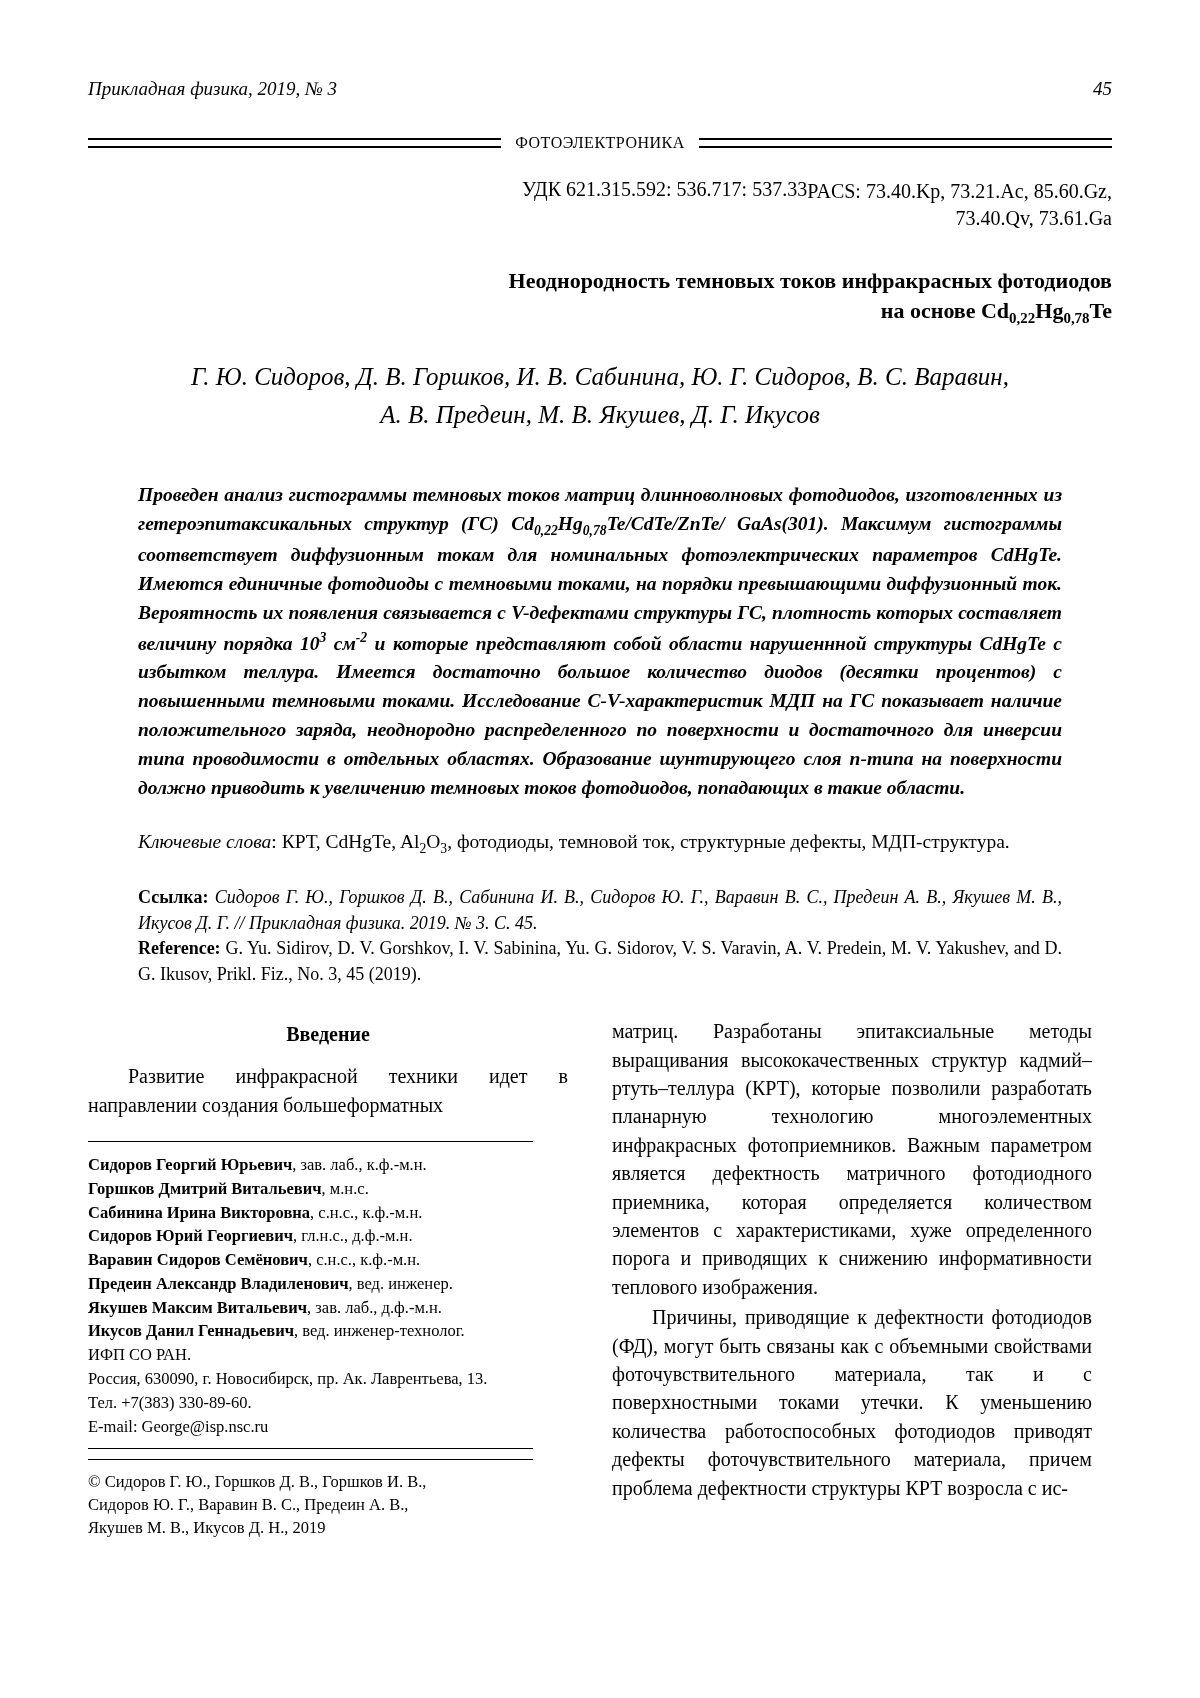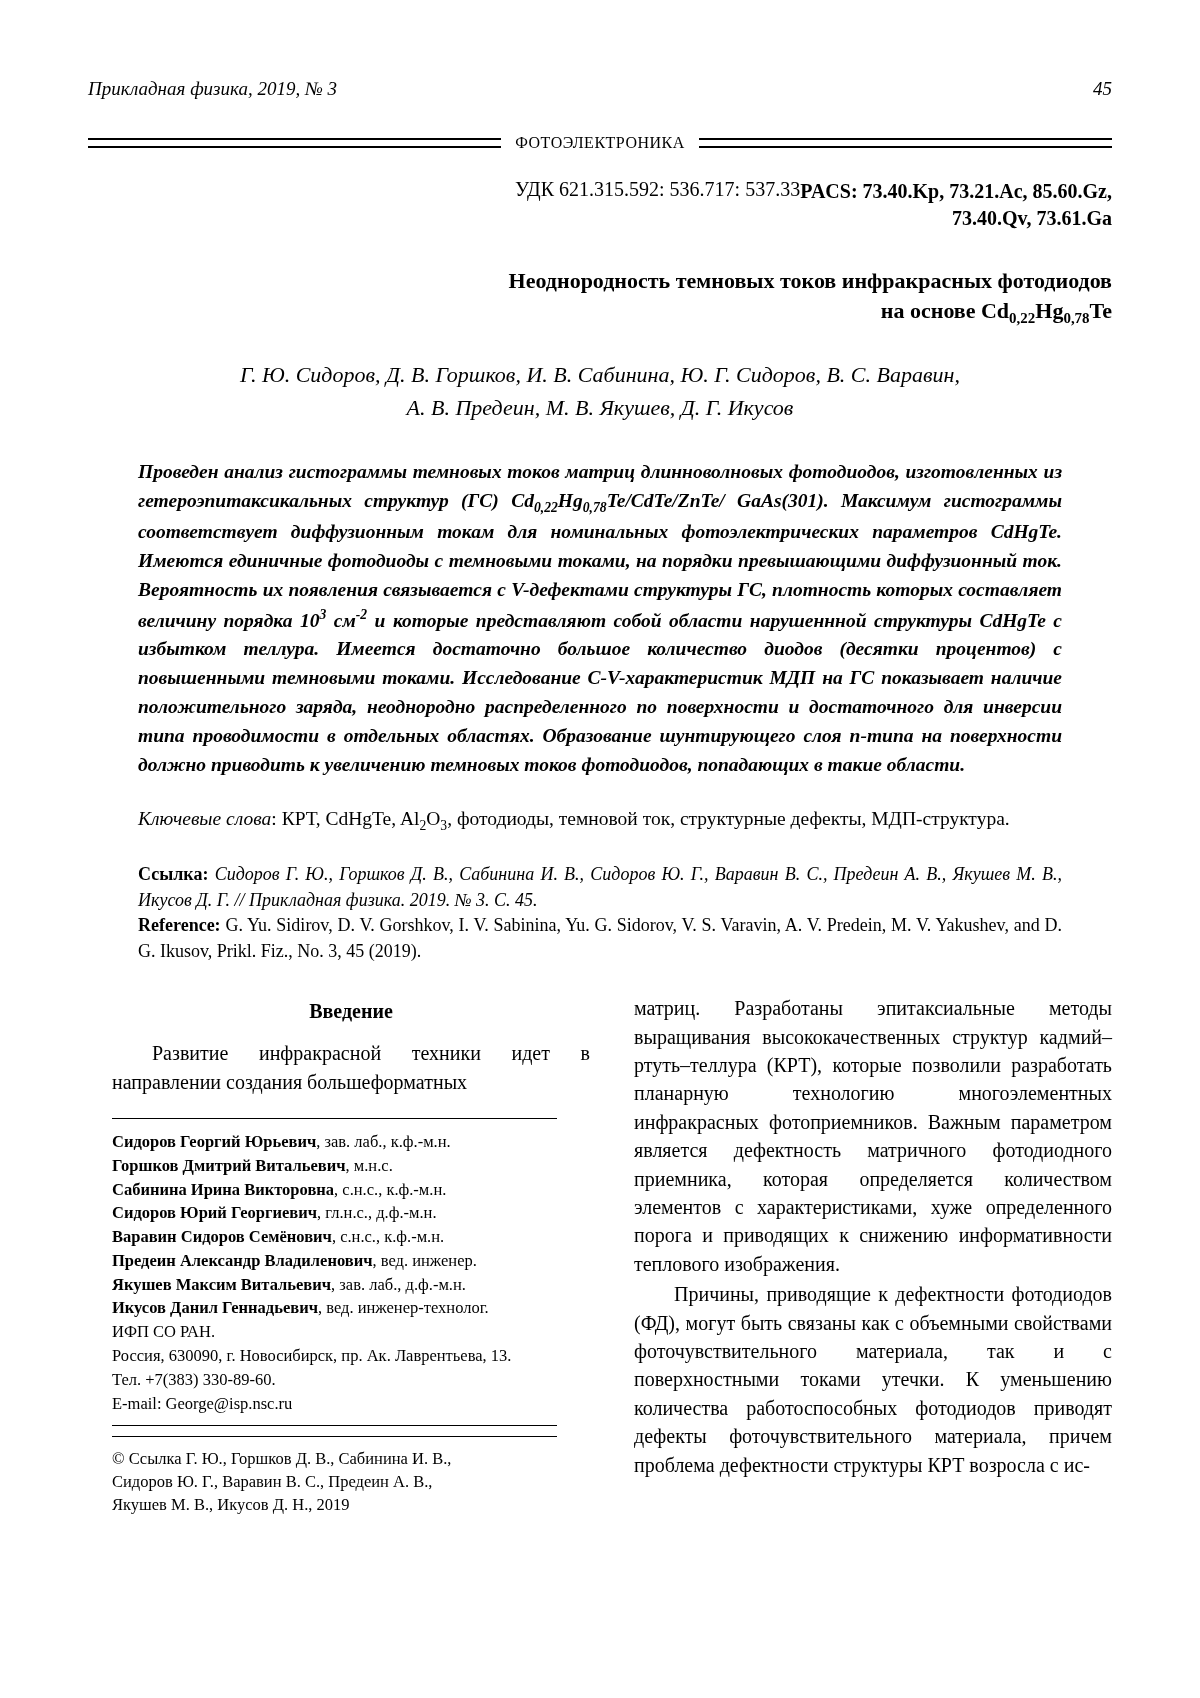"PACS: 73.40.Kp, 73.21.Ac, 85.60.Gz," .codes .pacs { font-weight: bold -> none }
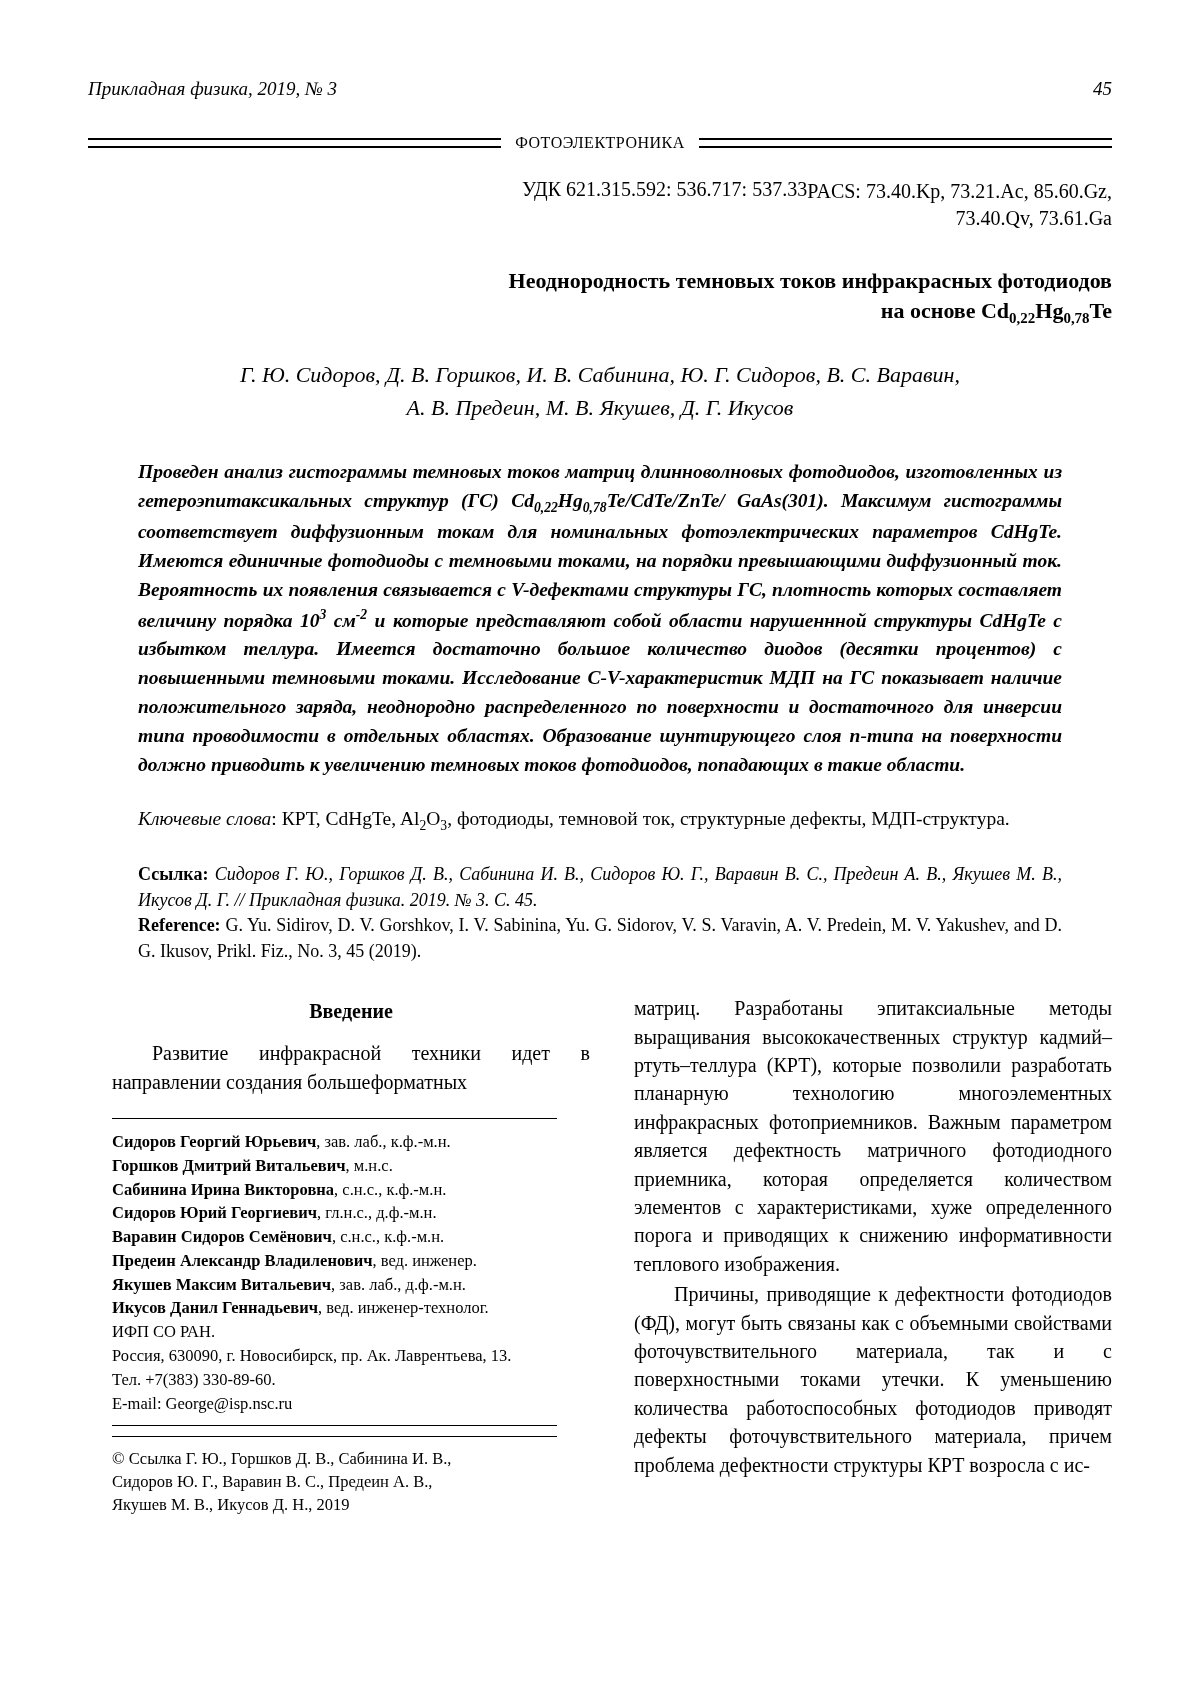"Г. Ю. Сидоров, Д. В." .authors { font-size: 22px -> 25px; margin-bottom: 34px -> 48px }
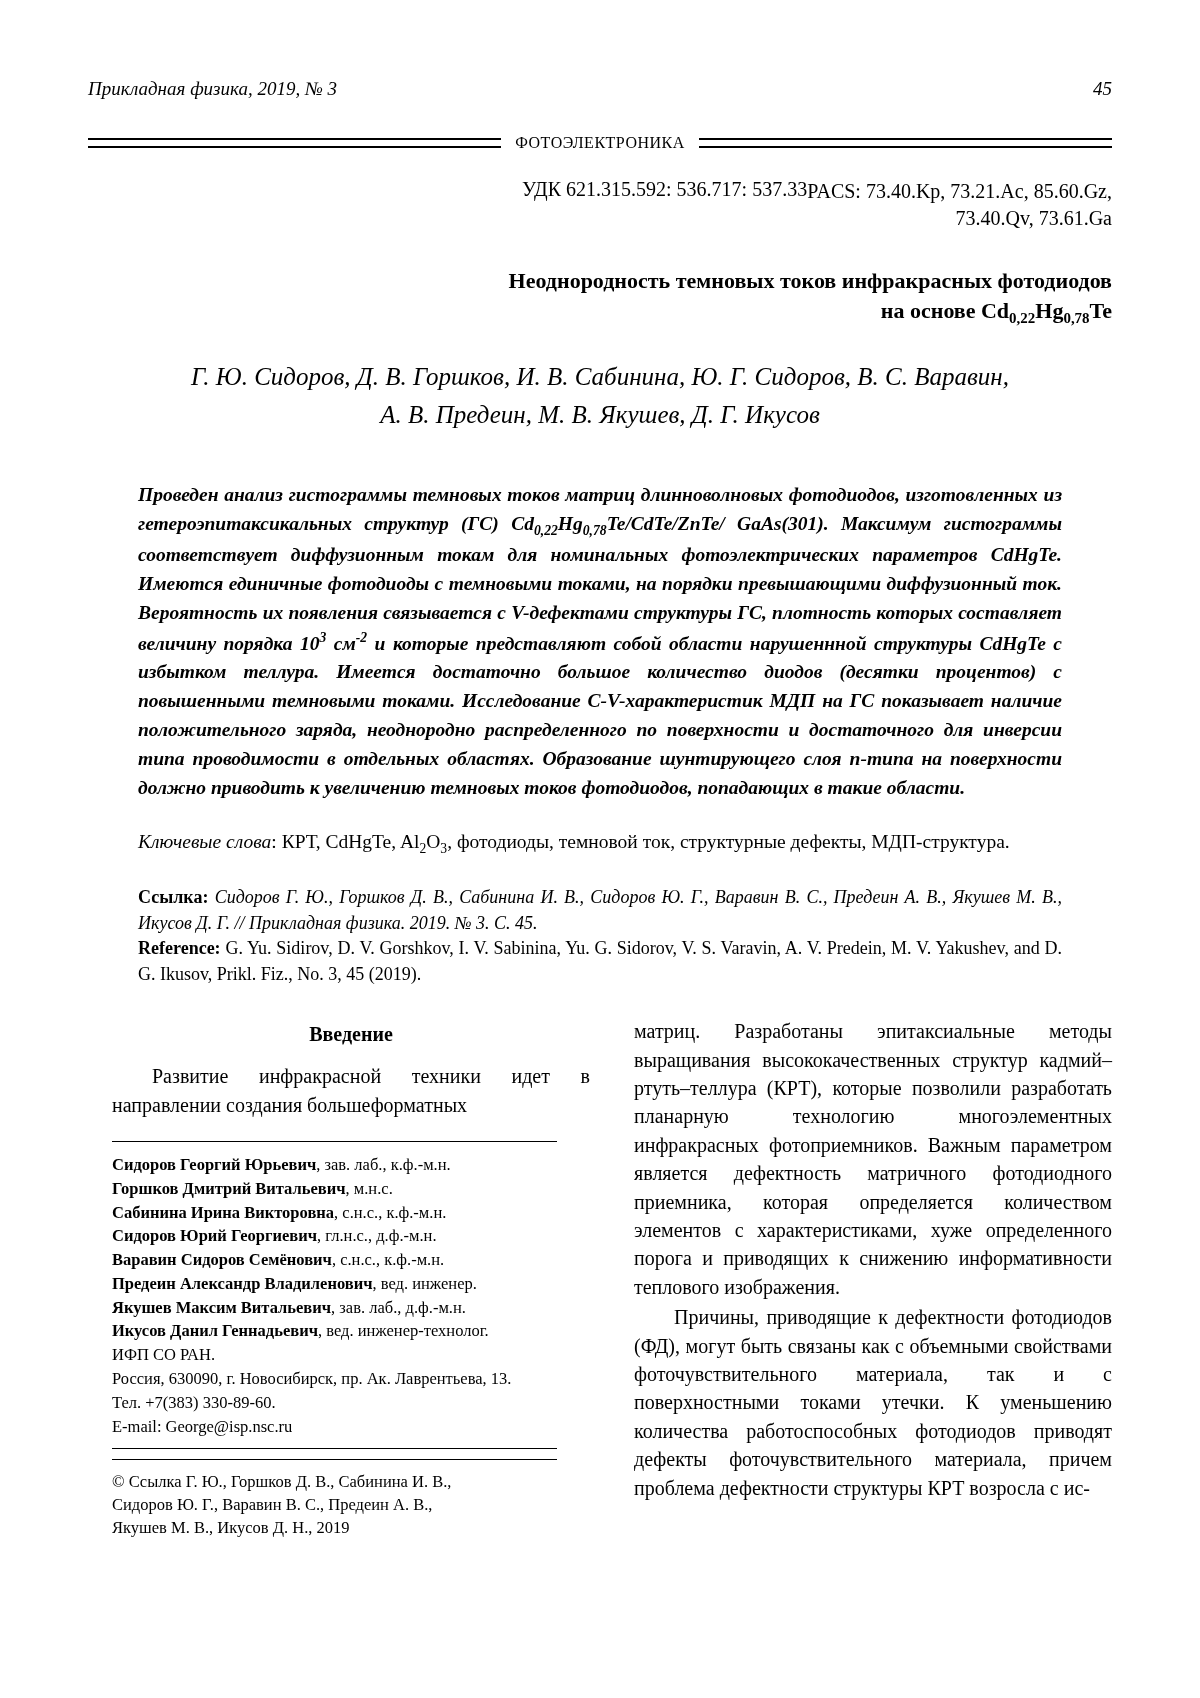"Введение" .col-left { margin-left: 24px -> none }
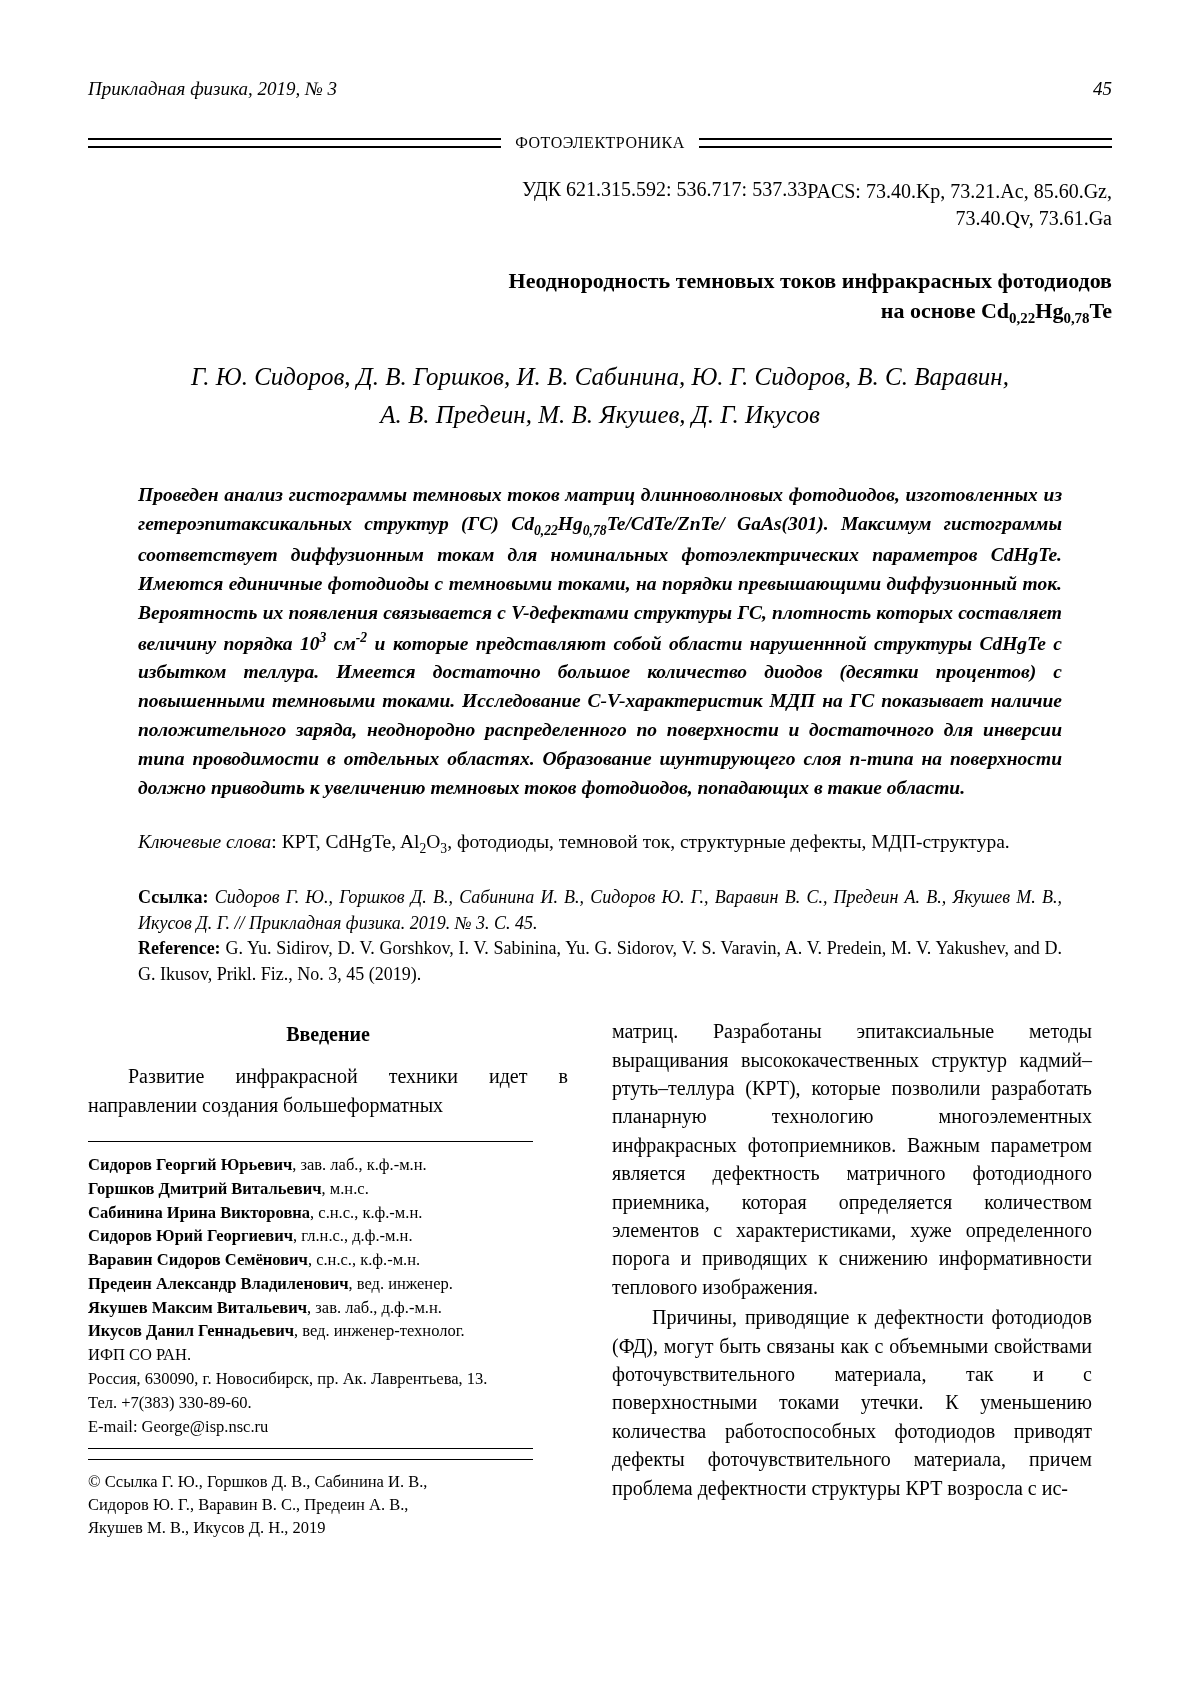"© Ссылка Г. Ю., Горшков" div { text: Ссылка Г. Ю., Горшков Д. В., Сабинина -> Сидоров Г. Ю., Горшков Д. В., Горшков }
